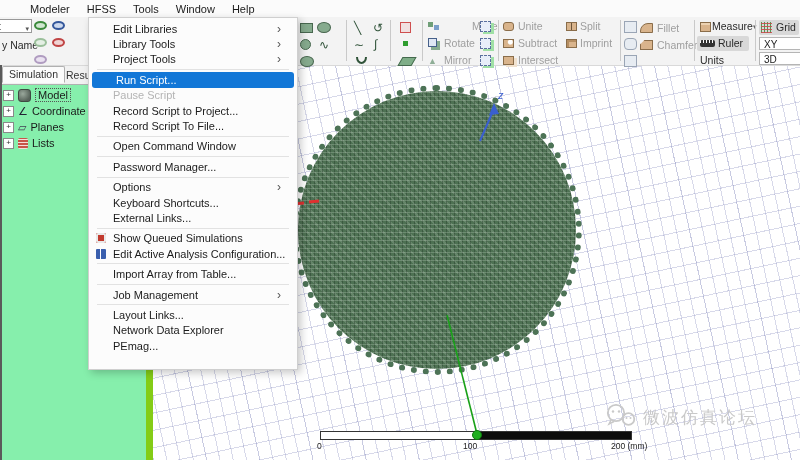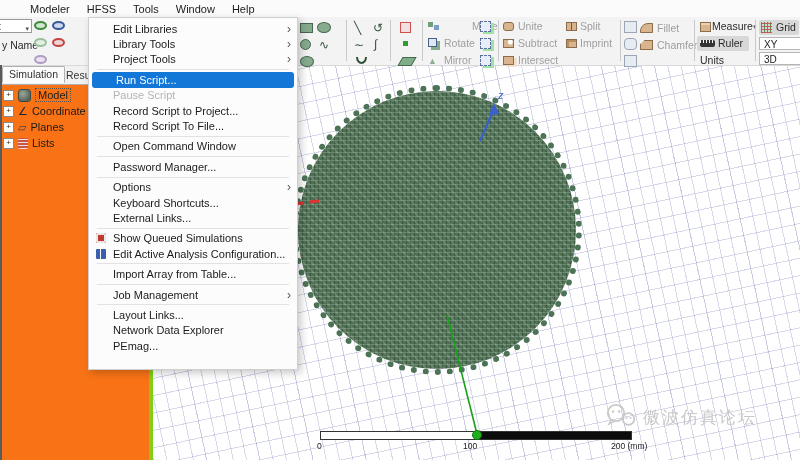"Edit Libraries" .mi { padding-right: 6px -> 16px }
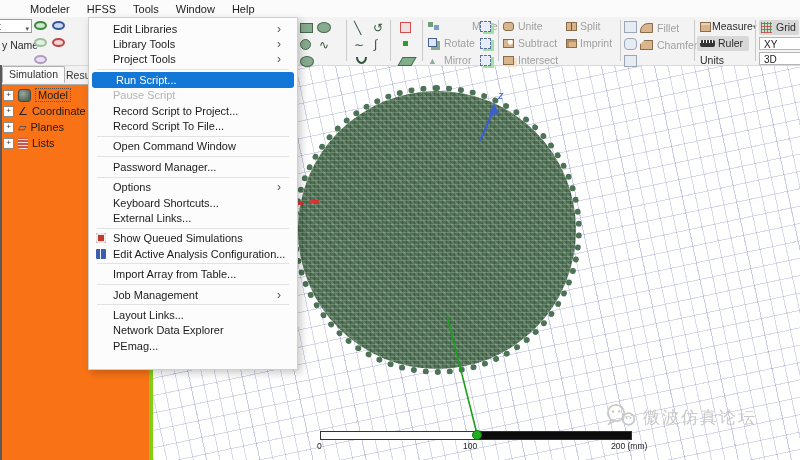"Simulation" .sidebar { background: #f97316 -> #86efac; border-right: 4px solid #84cc16 -> 7px solid #84cc16 }
